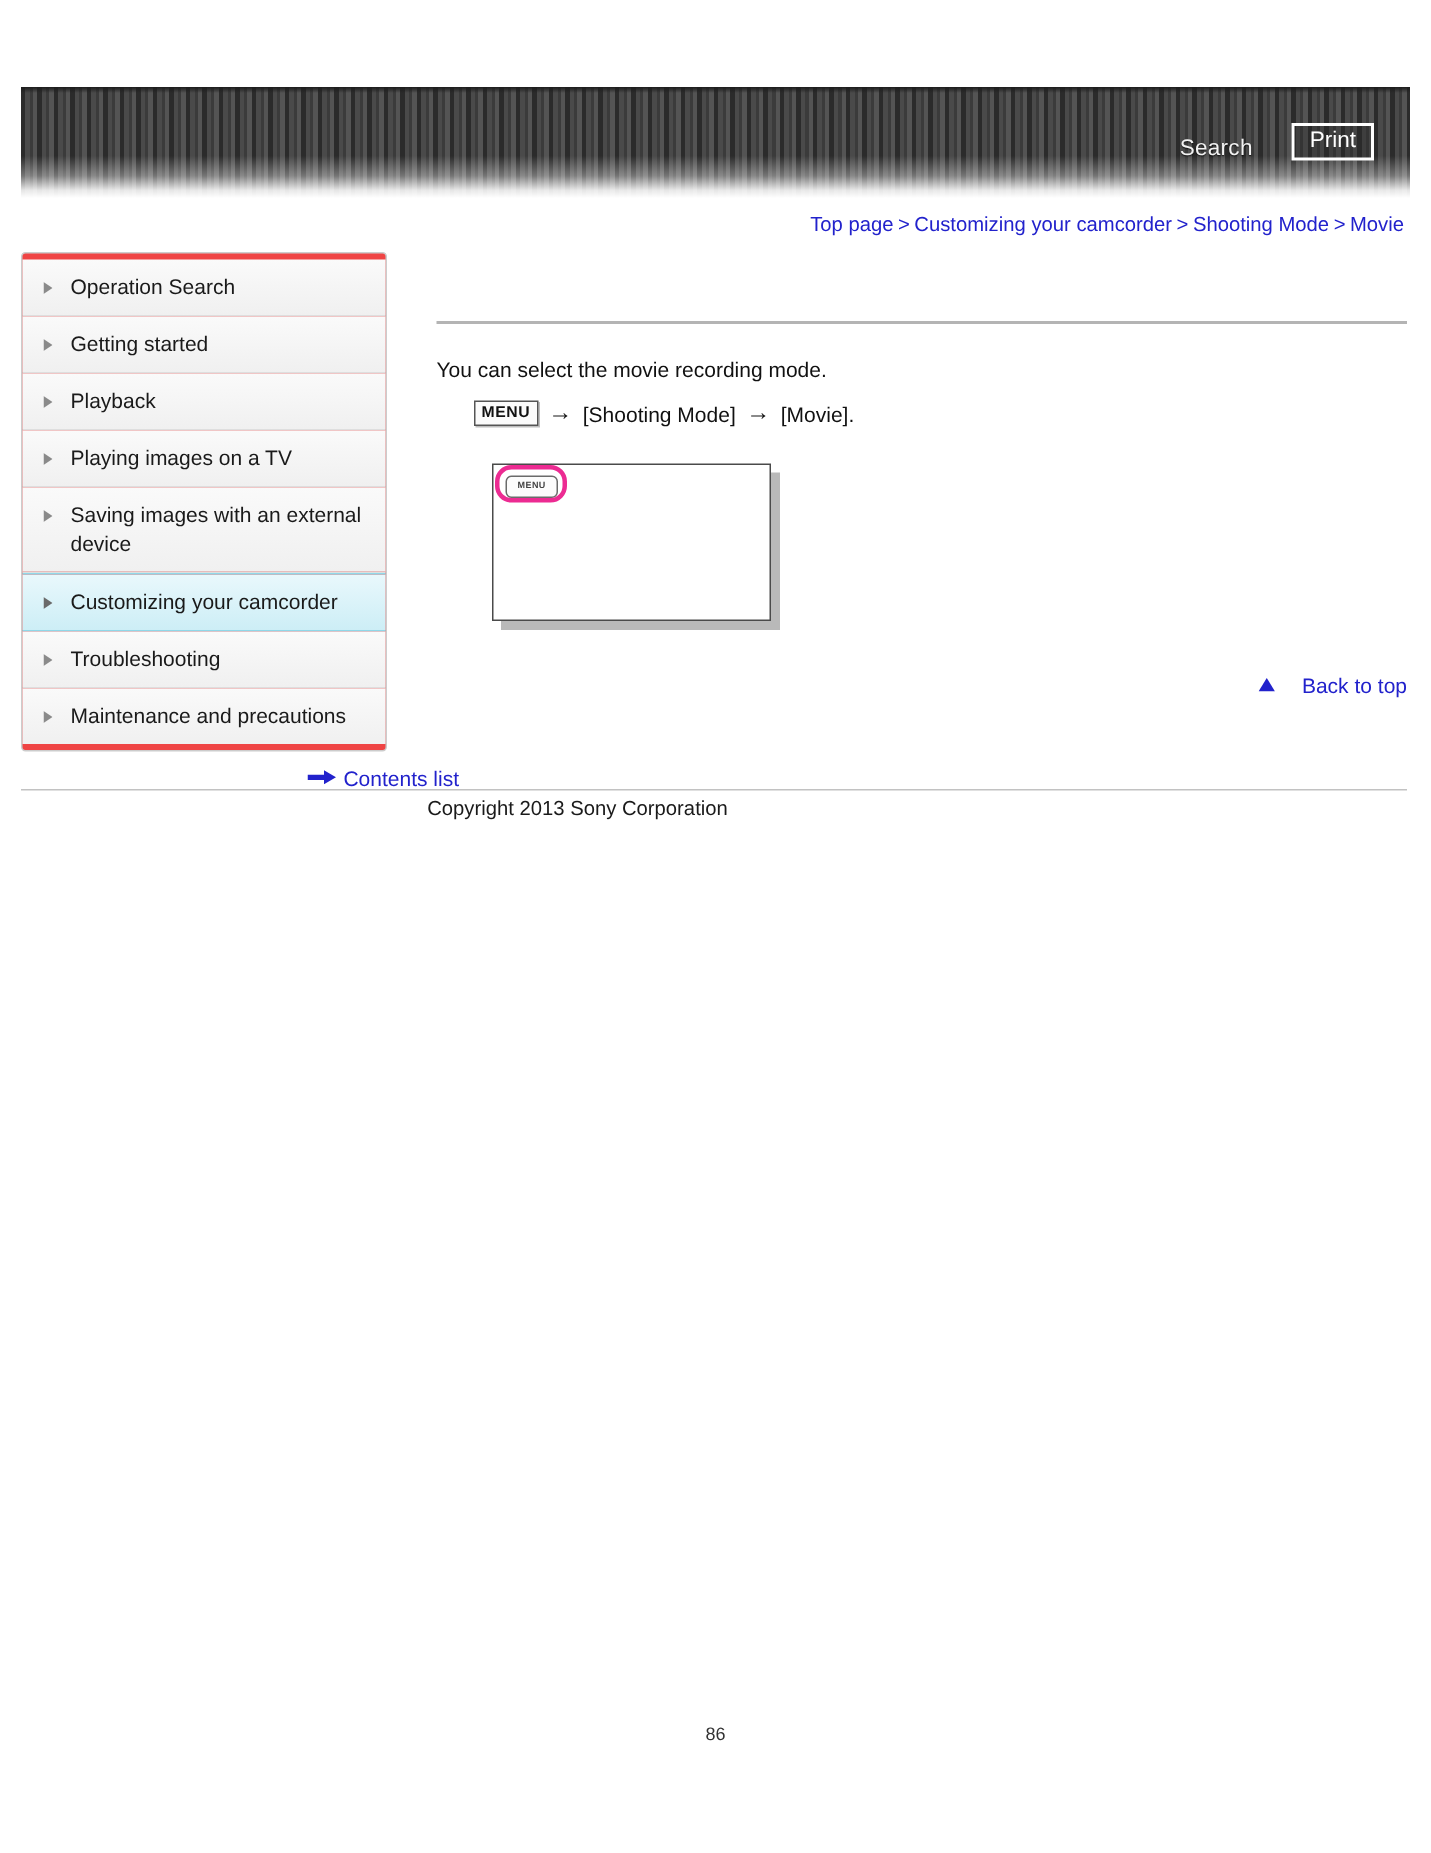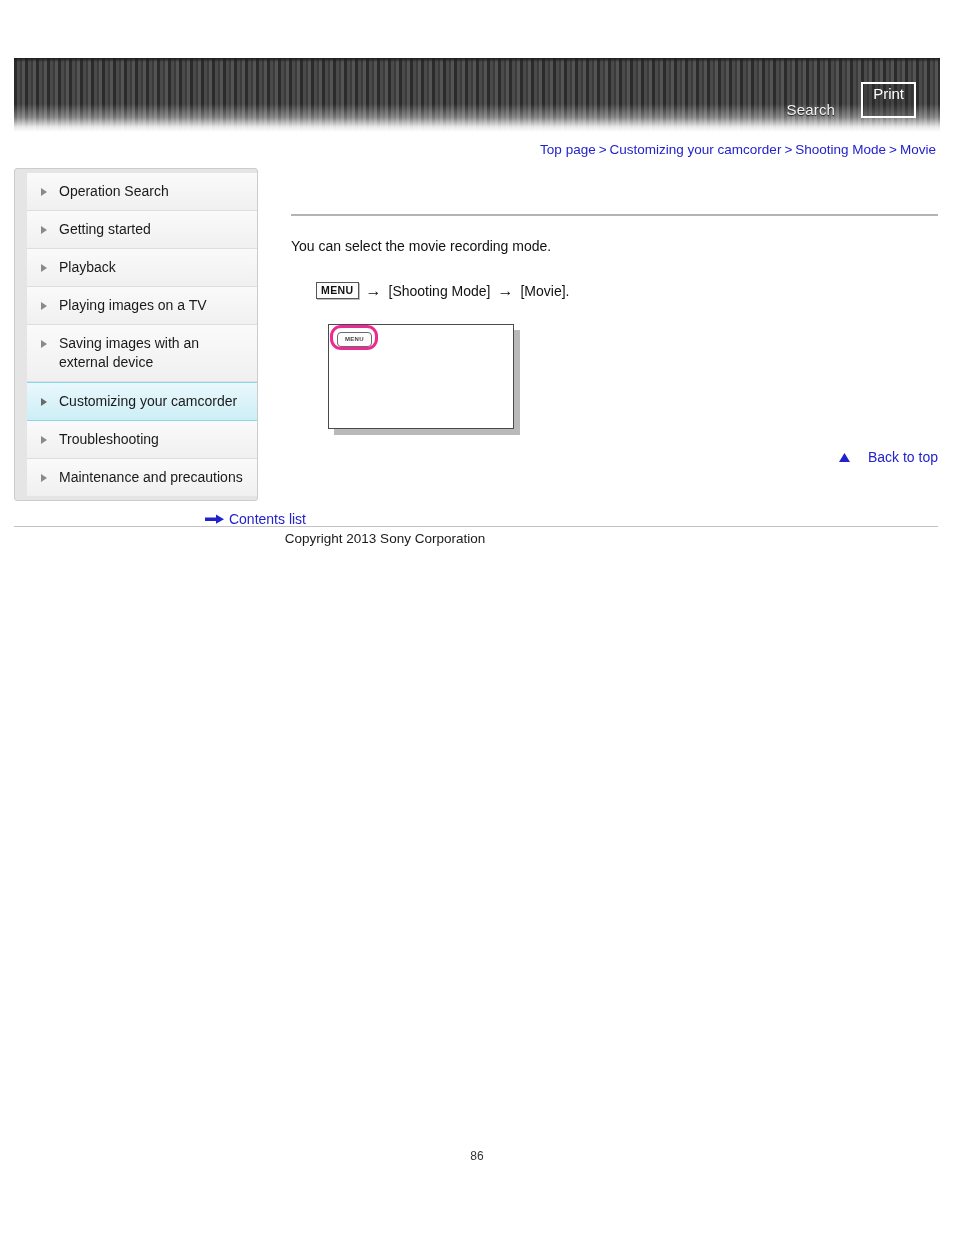"Print" #print-button { padding: 2px 10px 14px 10px -> 2px 10px 3px 10px }
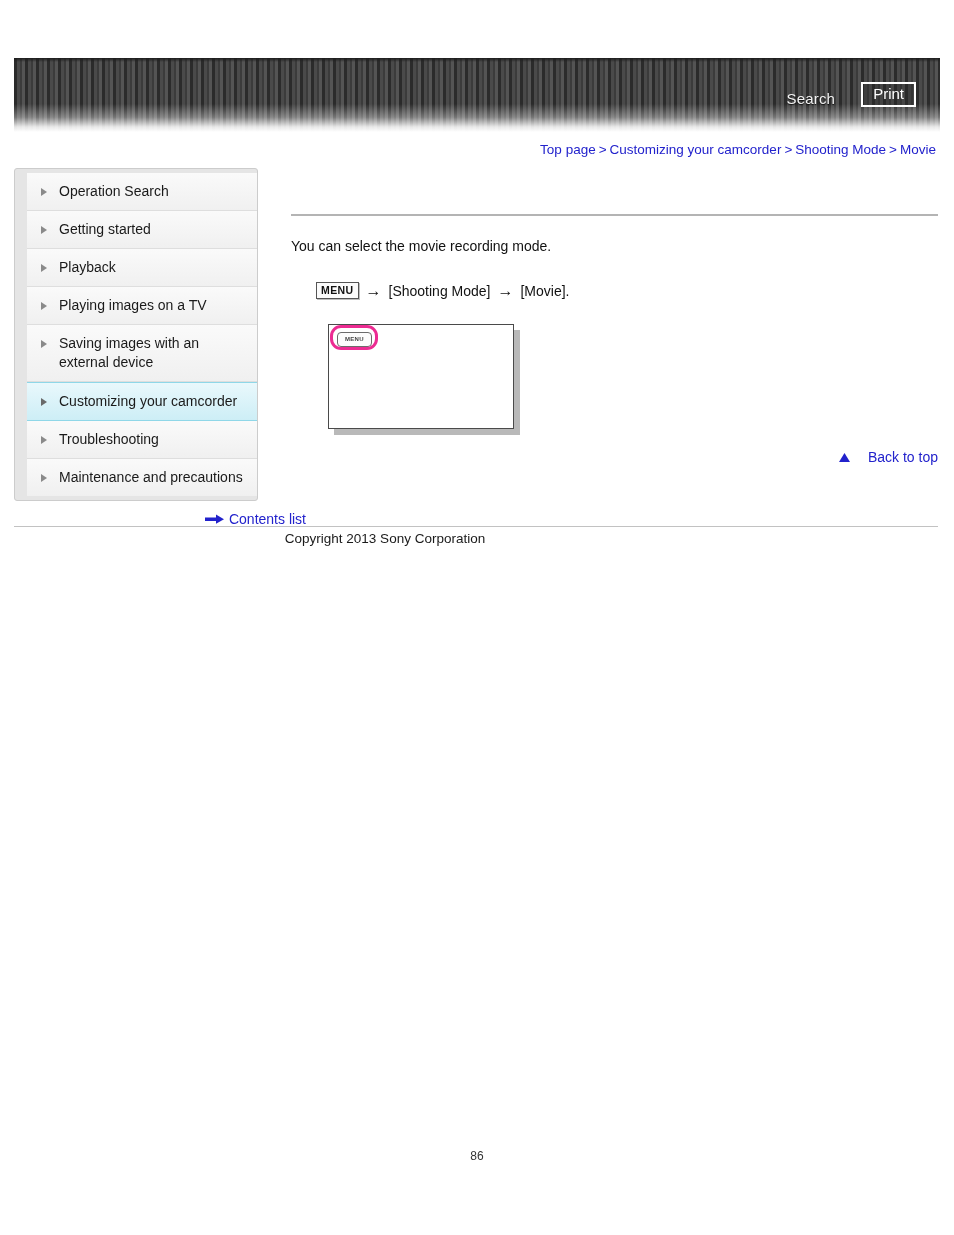"Operation Search" #sidebar { background: #e5e5e5 -> #ef4444; padding: 4px 0 4px 12px -> 4px 0 4px 0 }
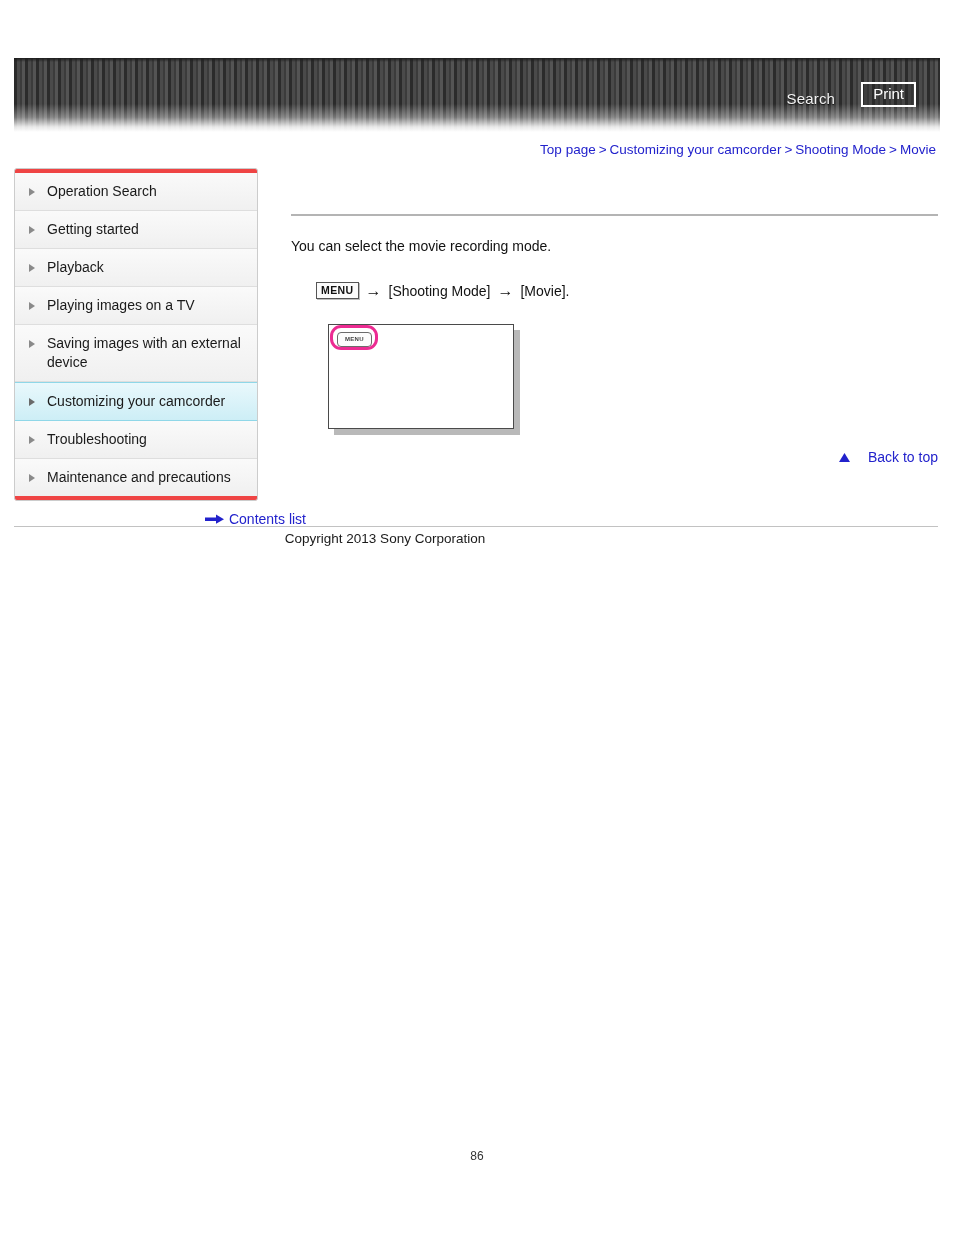"You can select the movie" #intro-text { margin-bottom: 26px -> 11px }
